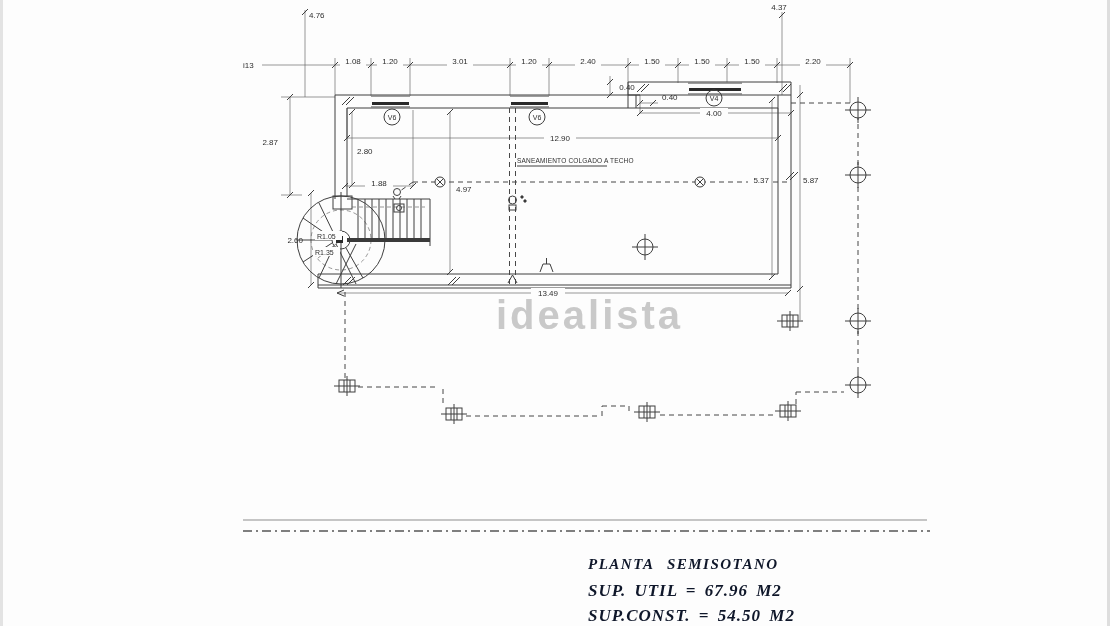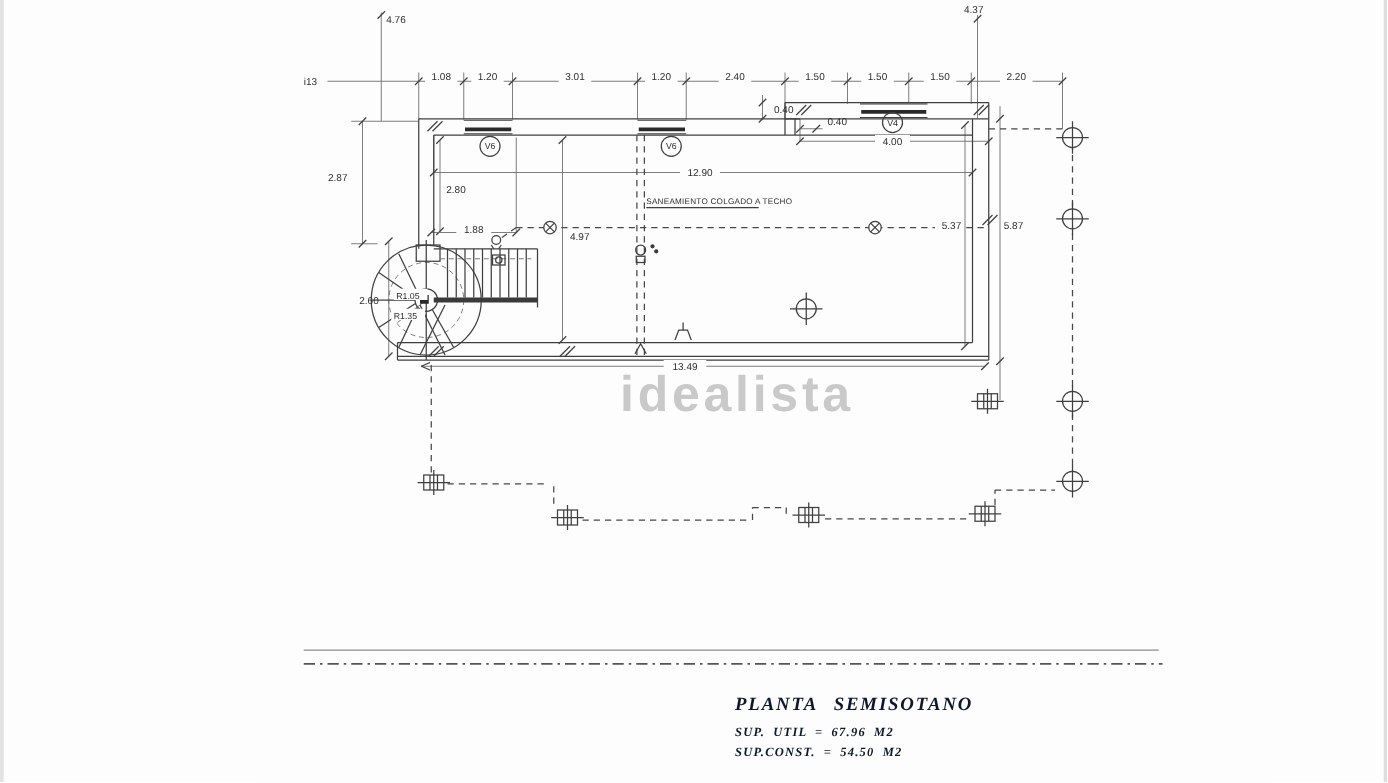"SUP. UTIL = 67.96 M2" .tb-line { font-size: 10px -> 17px }
